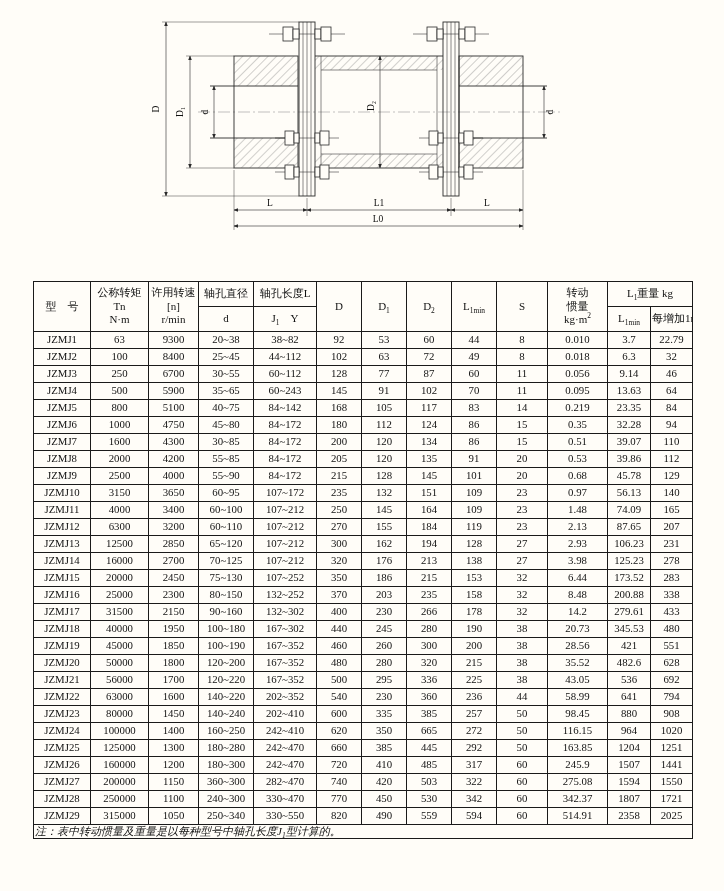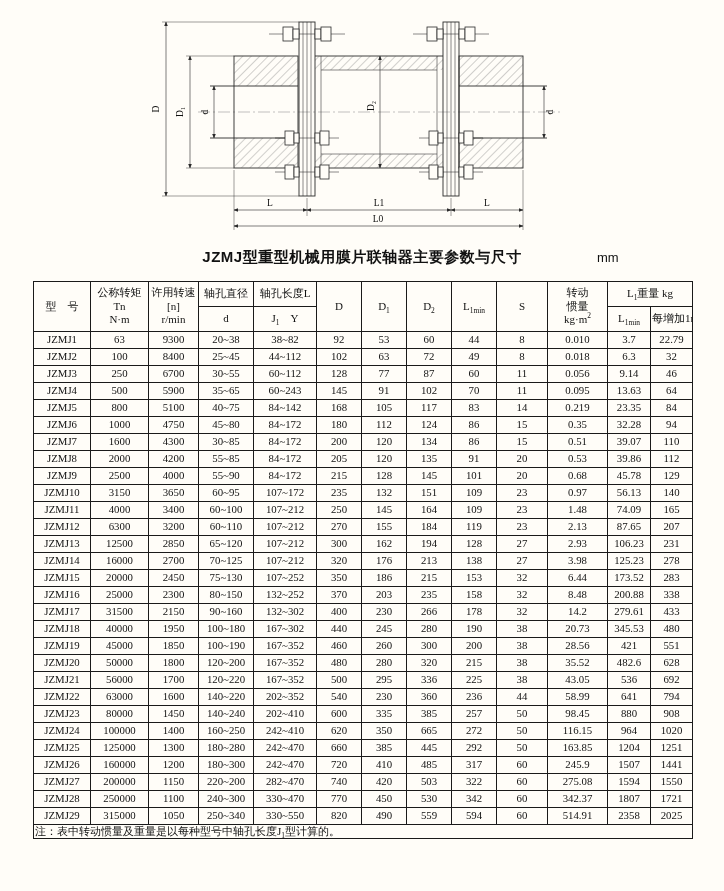"JZMJ型重型机械用膜片联轴器主要参数与尺寸" div.title-row { html: <div> <div>JZMJ型重型机械用膜片联轴器主要参数与尺寸</div> <div>mm</div> </div> -> none }
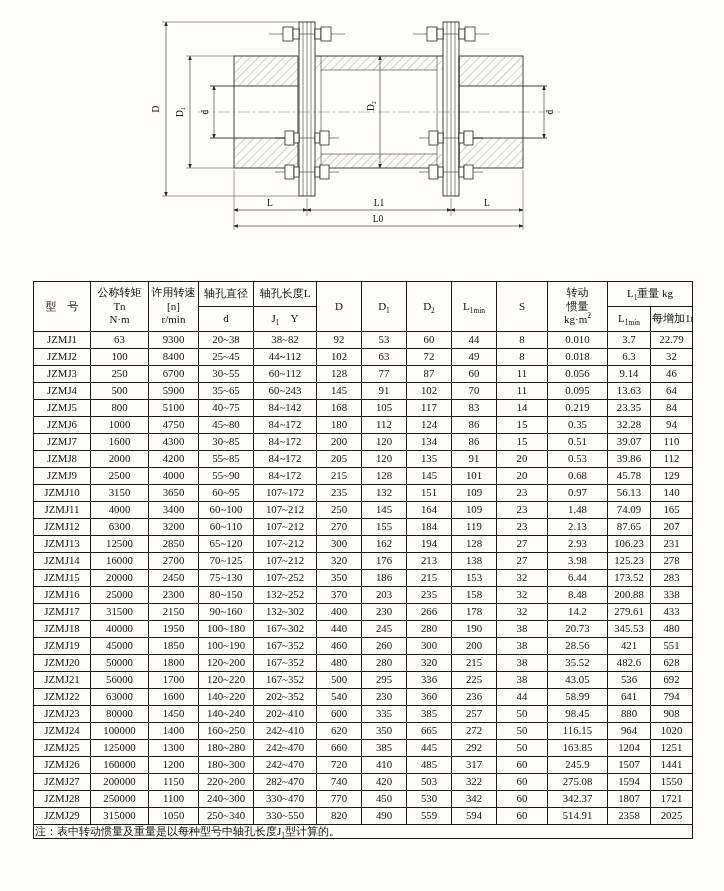"220~200" td { text: 220~200 -> 360~300 }
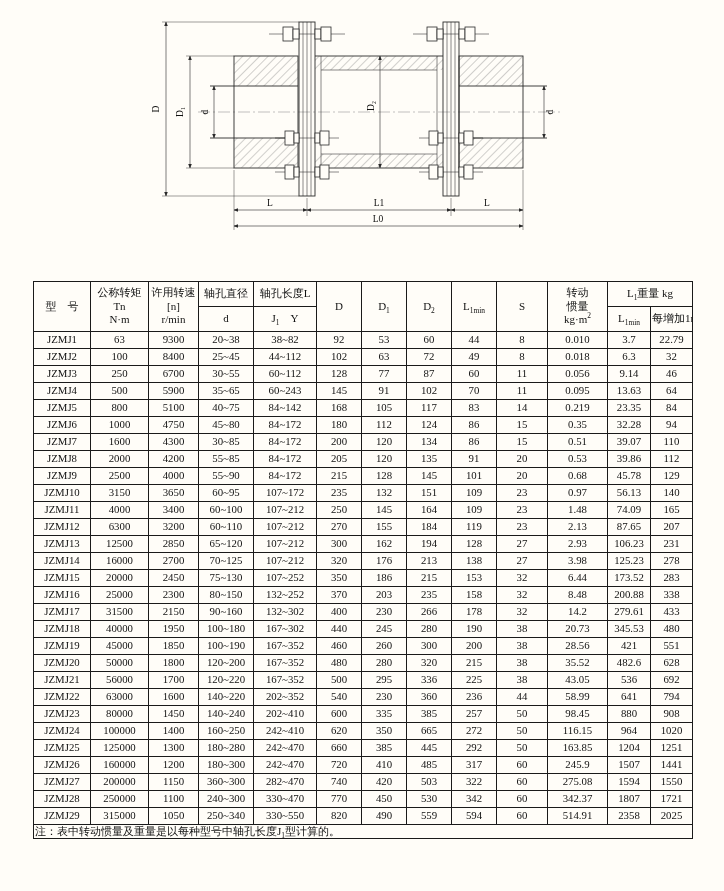"注：表中转动惯量及重量是以每种型号中轴孔长度J1型计算的。" td.note-cell { font-style: none -> italic }
